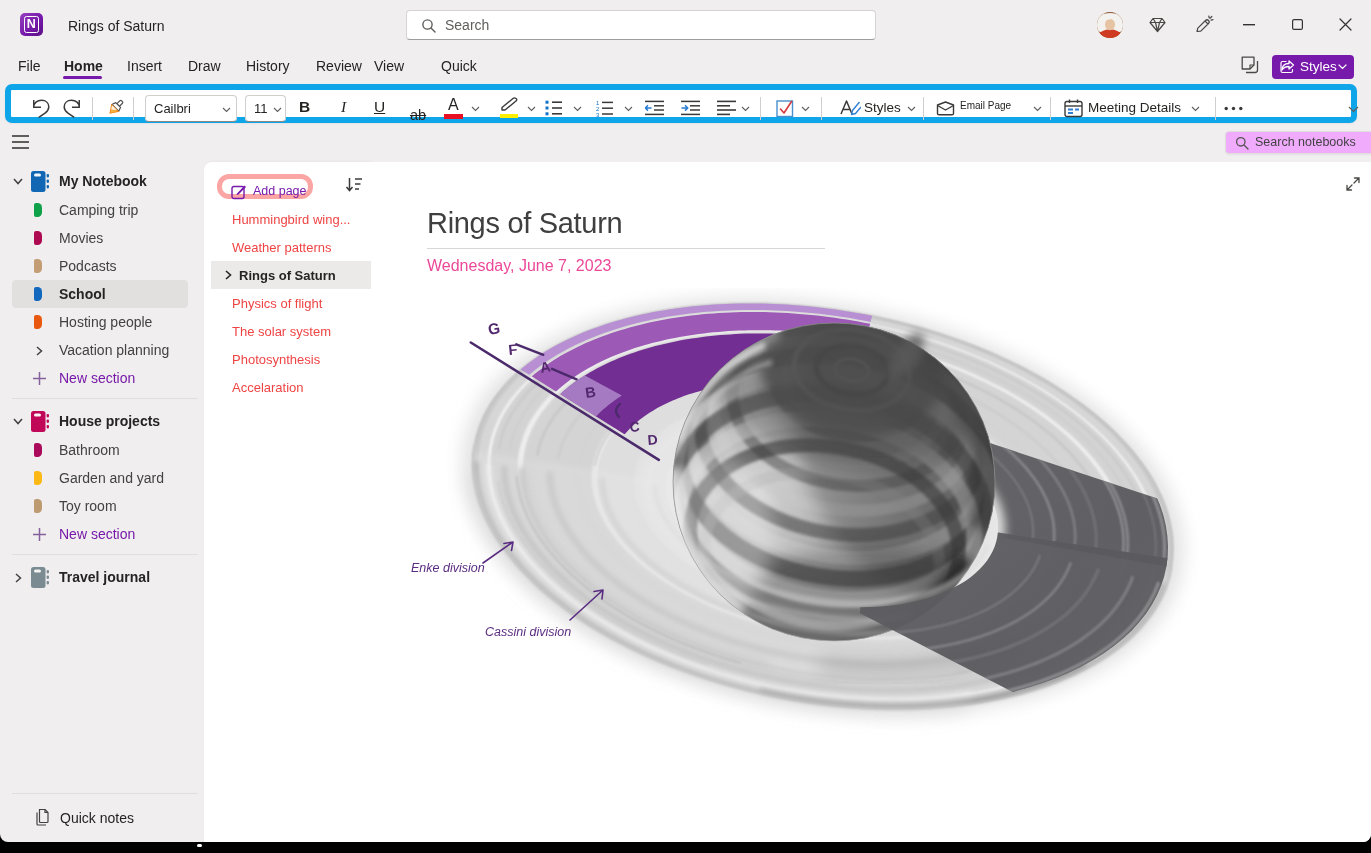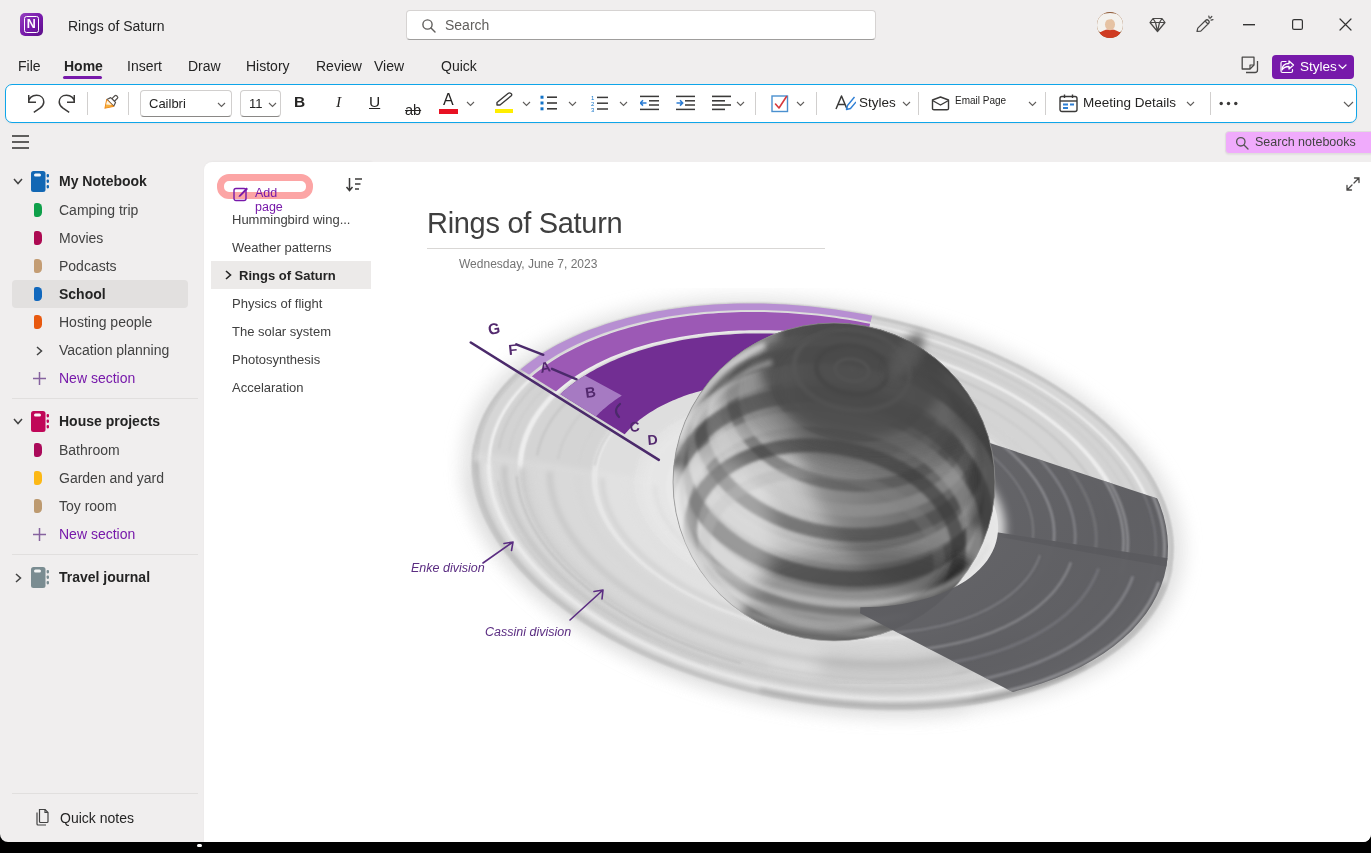"Cailbri" #toolbar { border: 1px solid #0ea5e9 -> 6px solid #0ea5e9 }
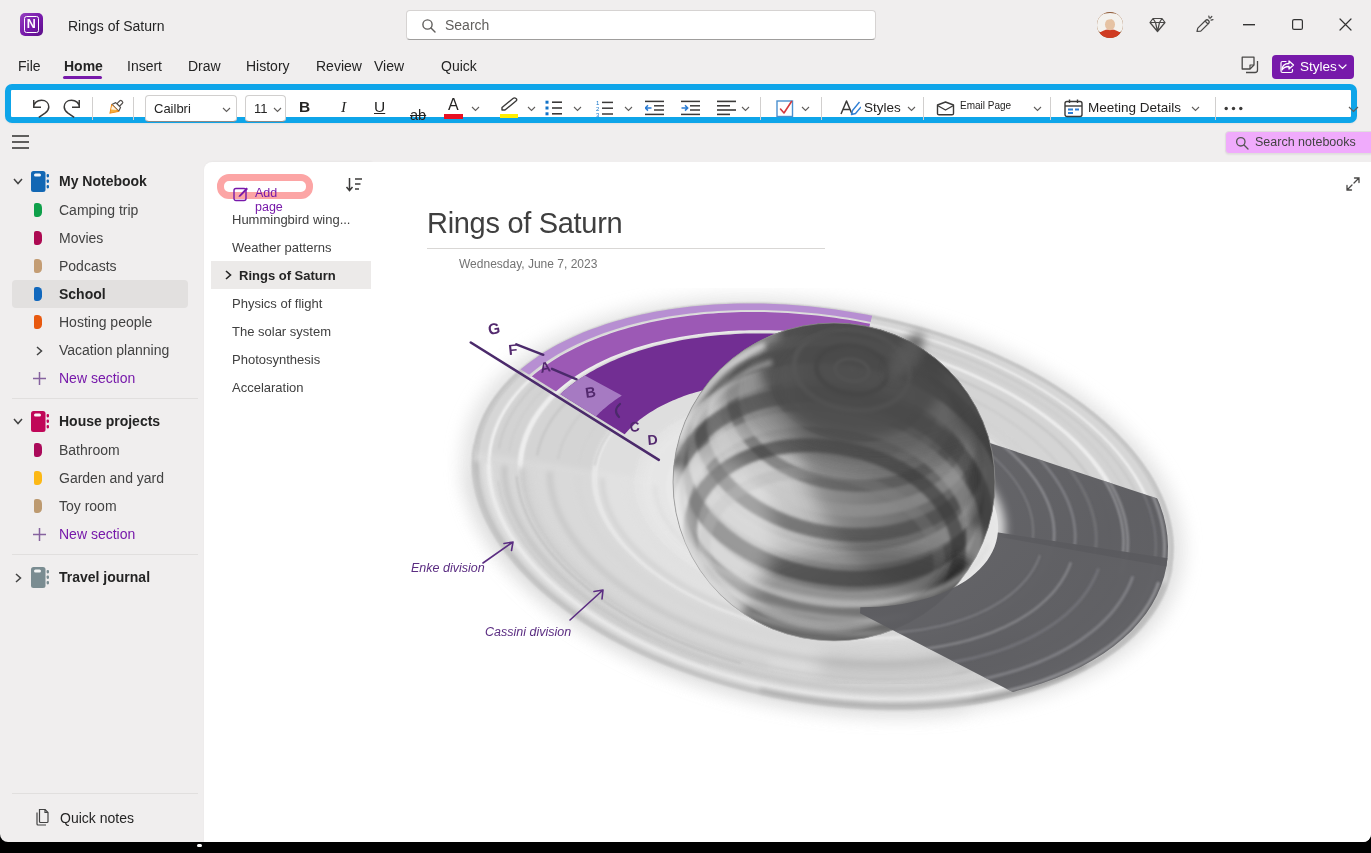"Add page" #addpage { border: 7px solid #fca5a5 -> 5px solid #fca5a5 }
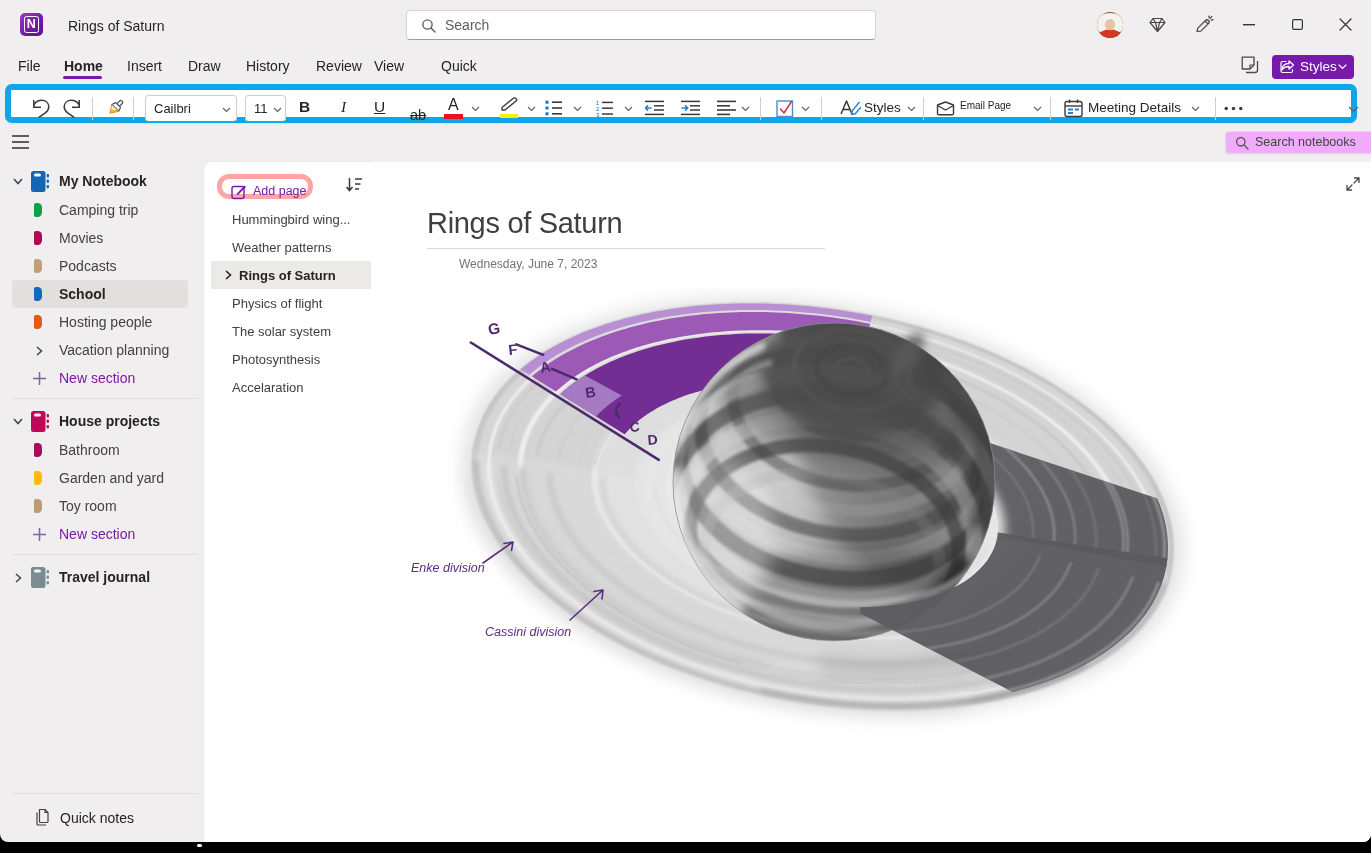"Hummingbird wing..." .pname { color: #404040 -> #ef4444 }
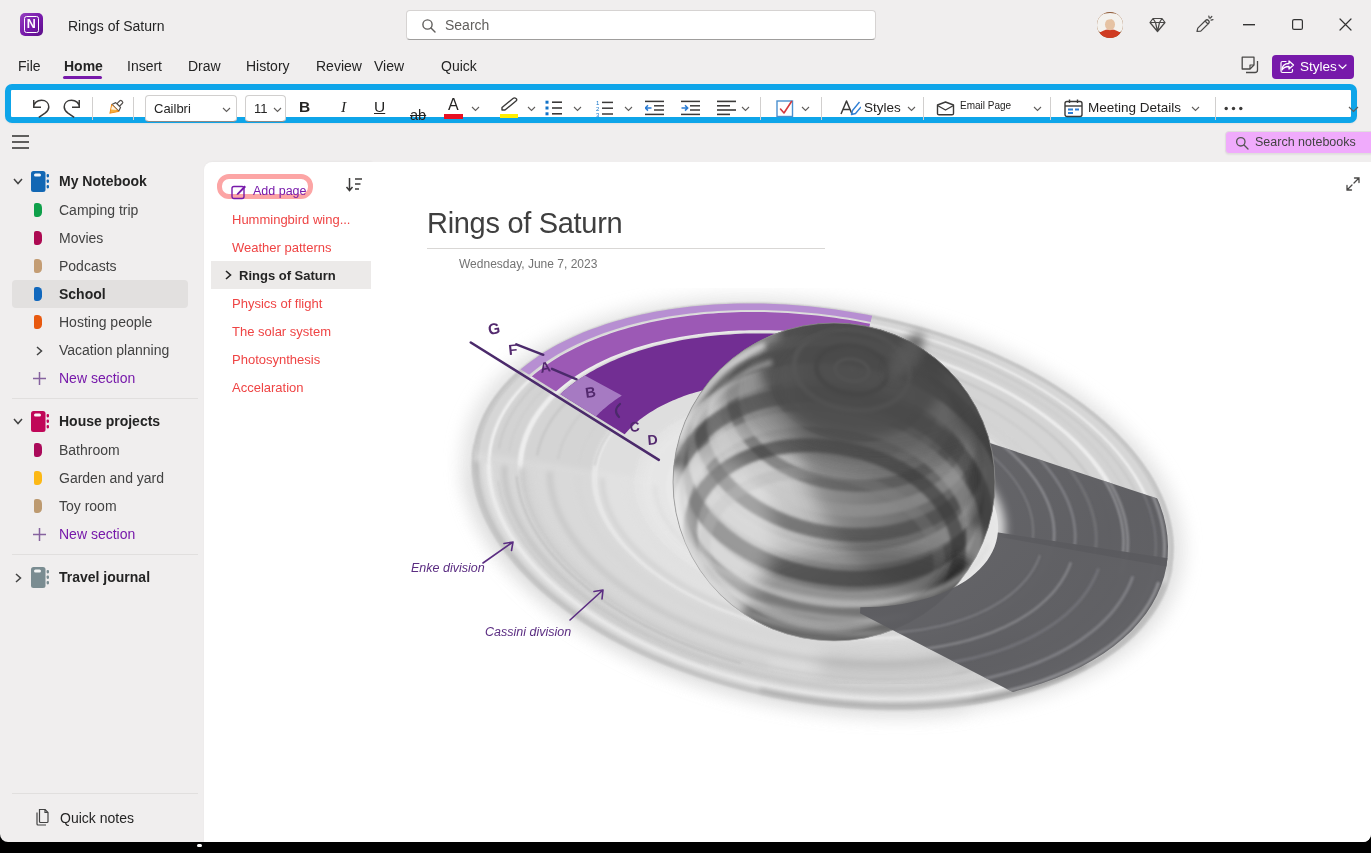"Wednesday, June 7, 2023" #cdate { color: #737373 -> #ec4899; font-size: 12px -> 16px; margin-left: 32px -> none }
